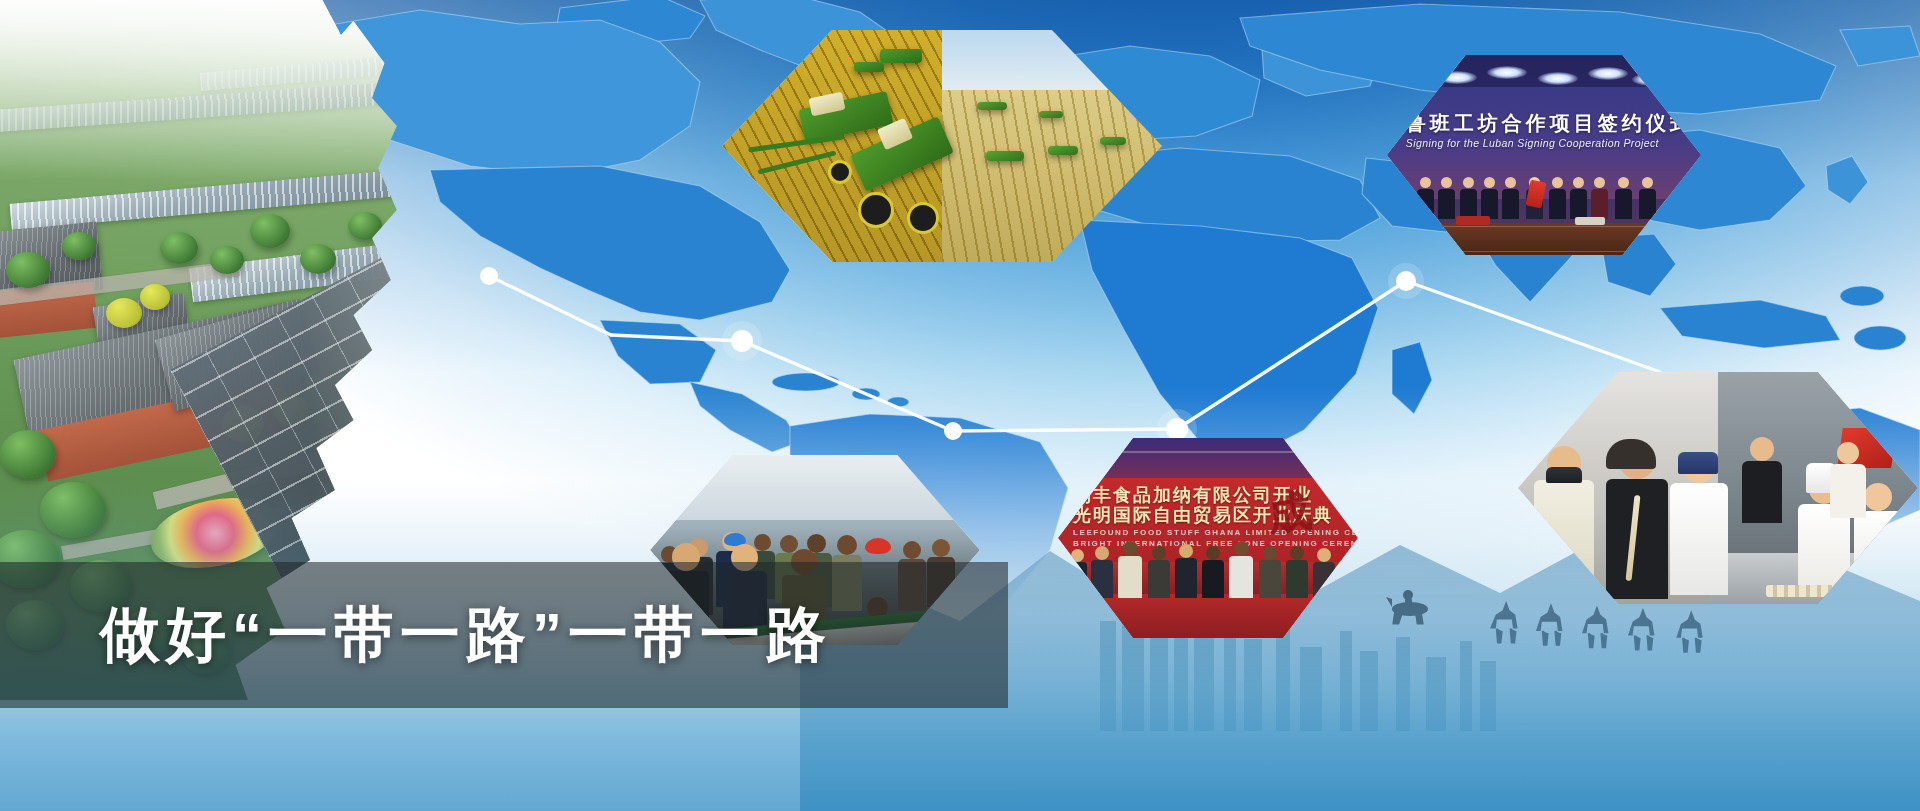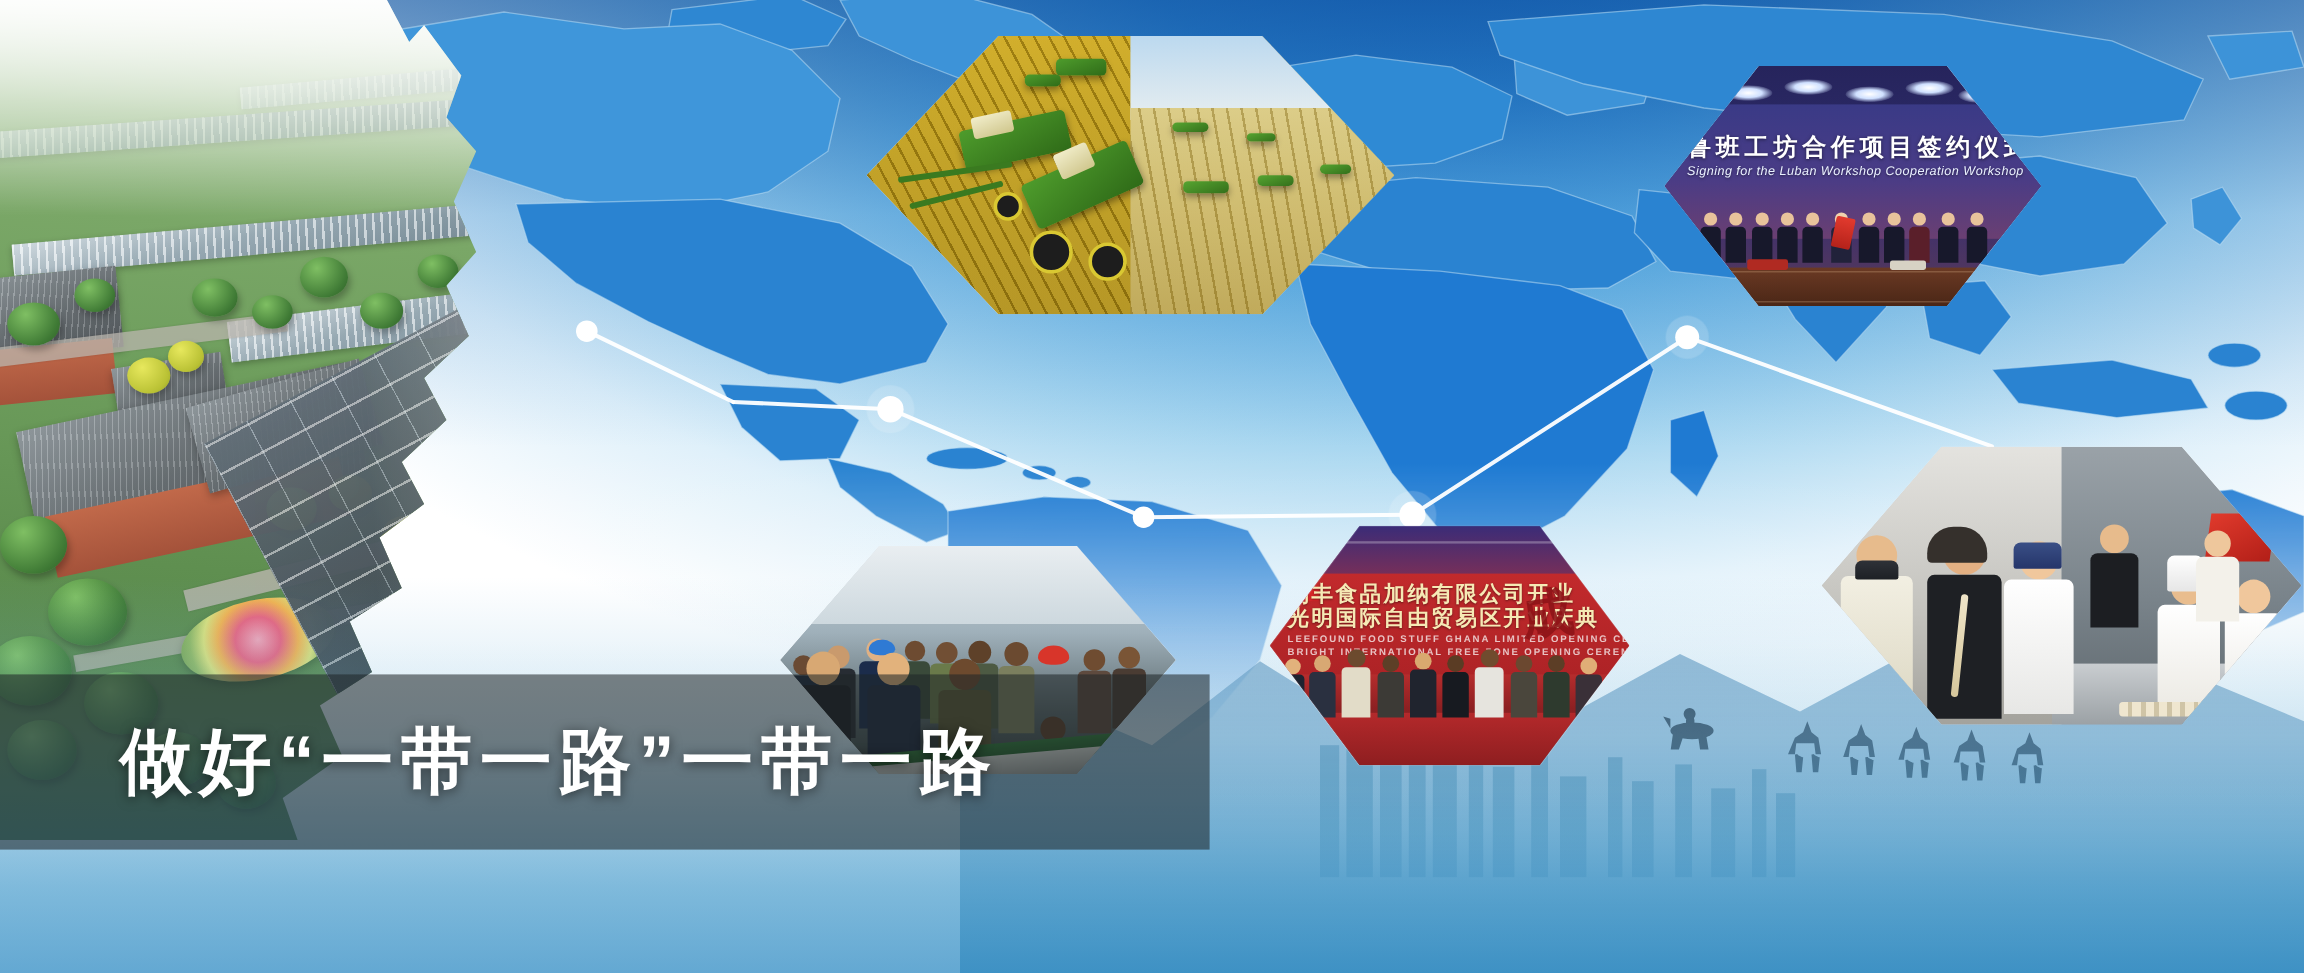"Signing for the Luban Workshop" div.lb-sub { text: Workshop Cooperation Workshop -> Signing Cooperation Project }
